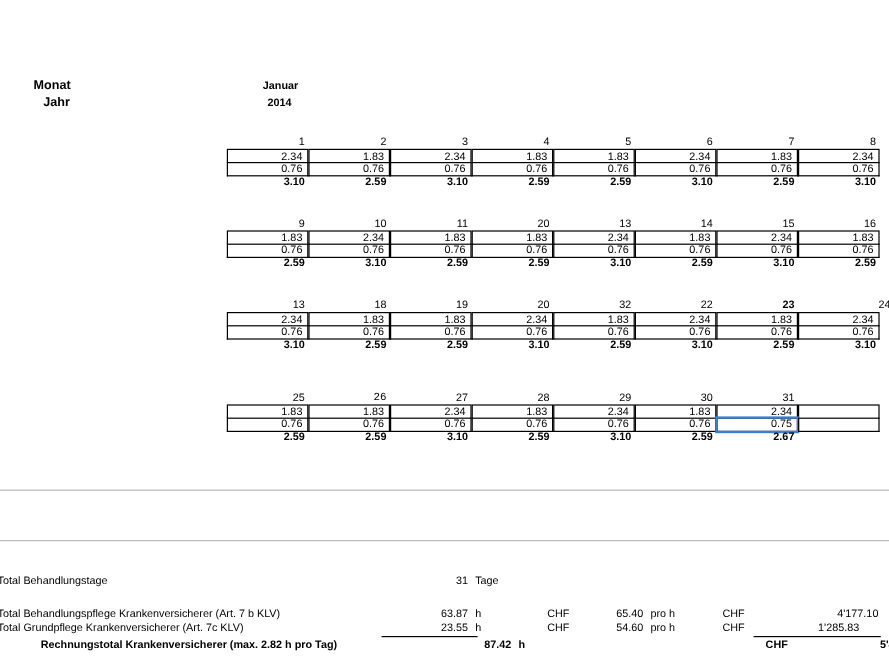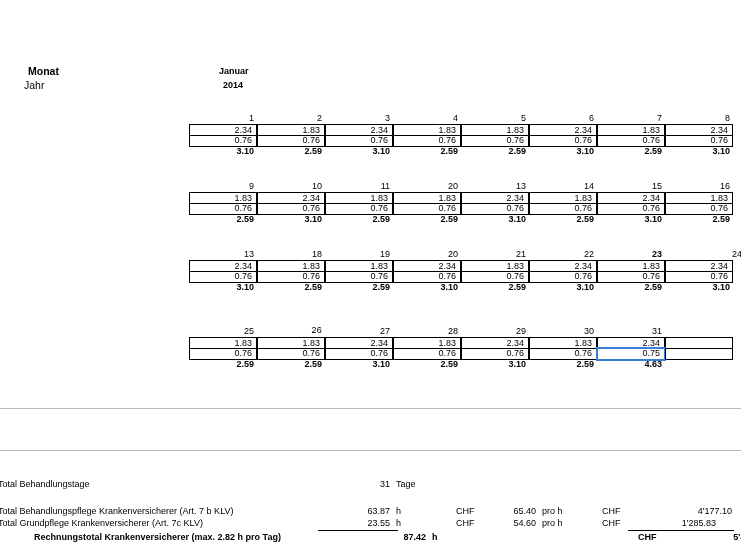"Jahr" .lbl-jahr { font-weight: normal -> bold; left: 24px -> 36px }
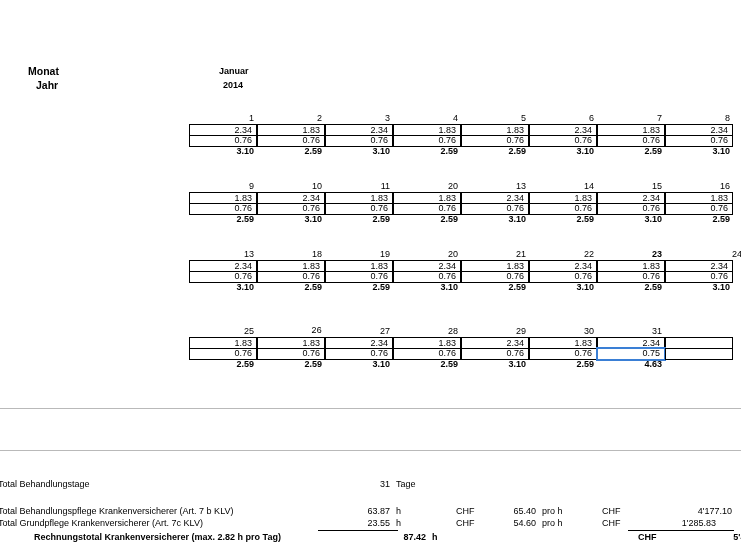"21" div.cell { text: 21 -> 32 }
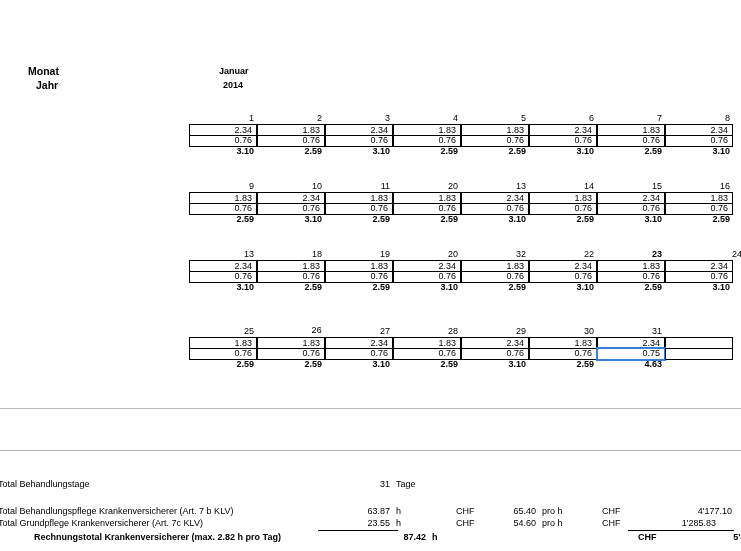"4.63" div.cell { text: 4.63 -> 2.67 }
